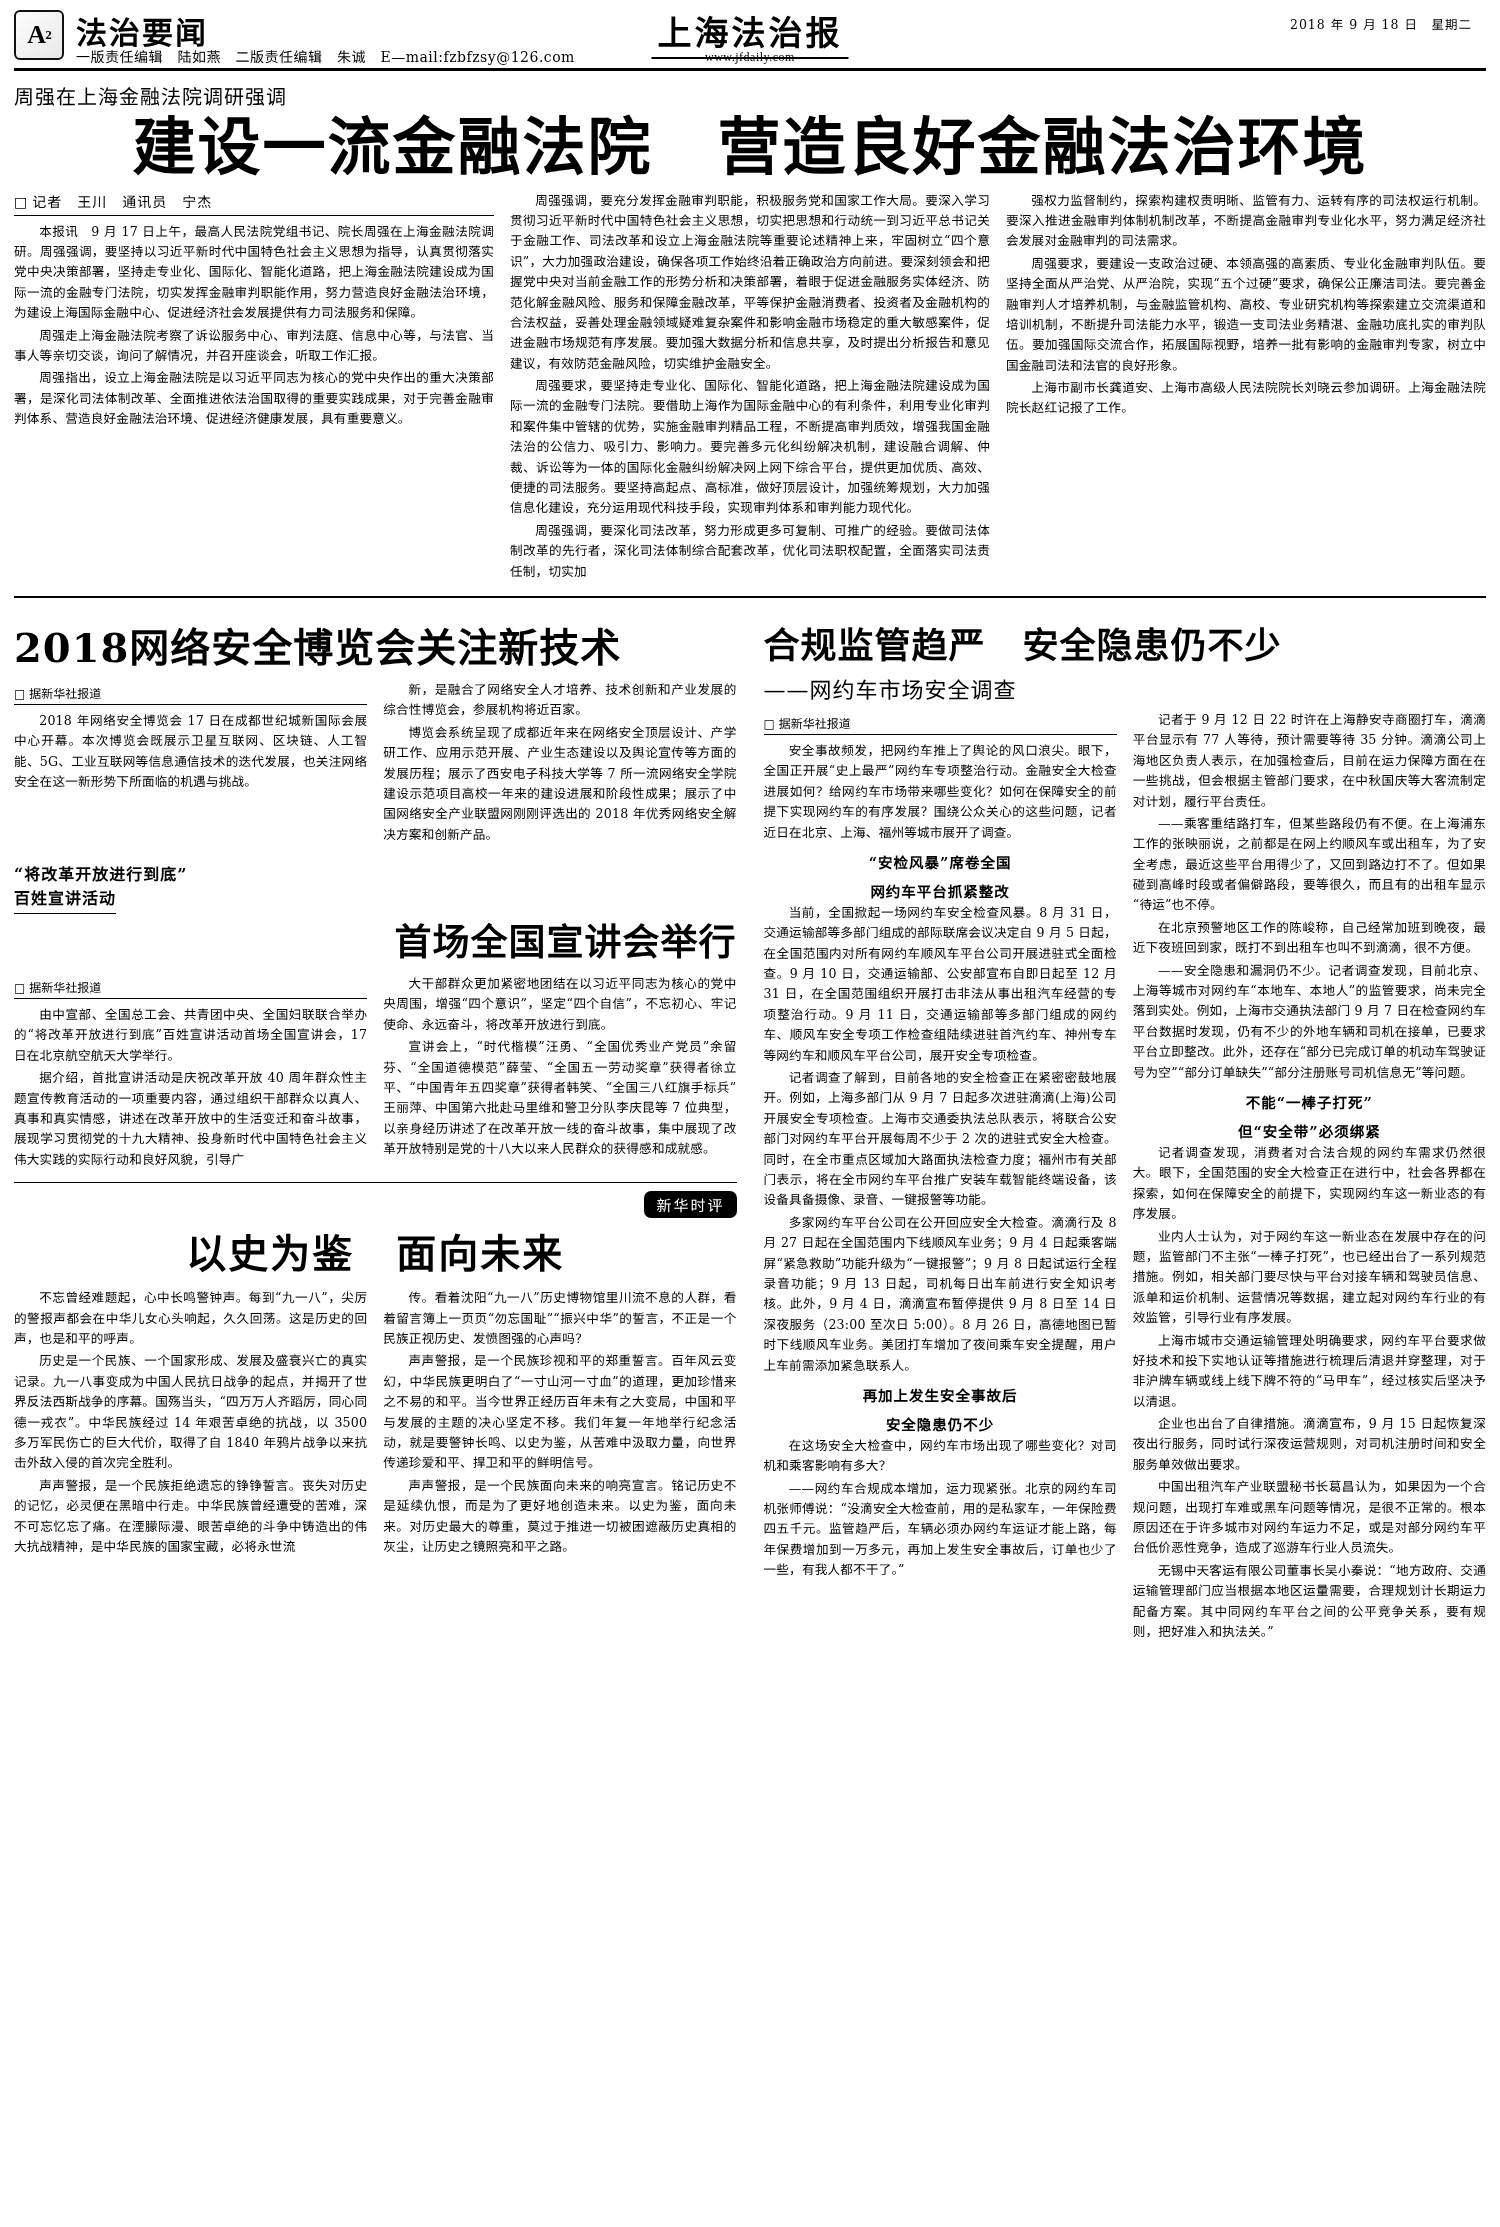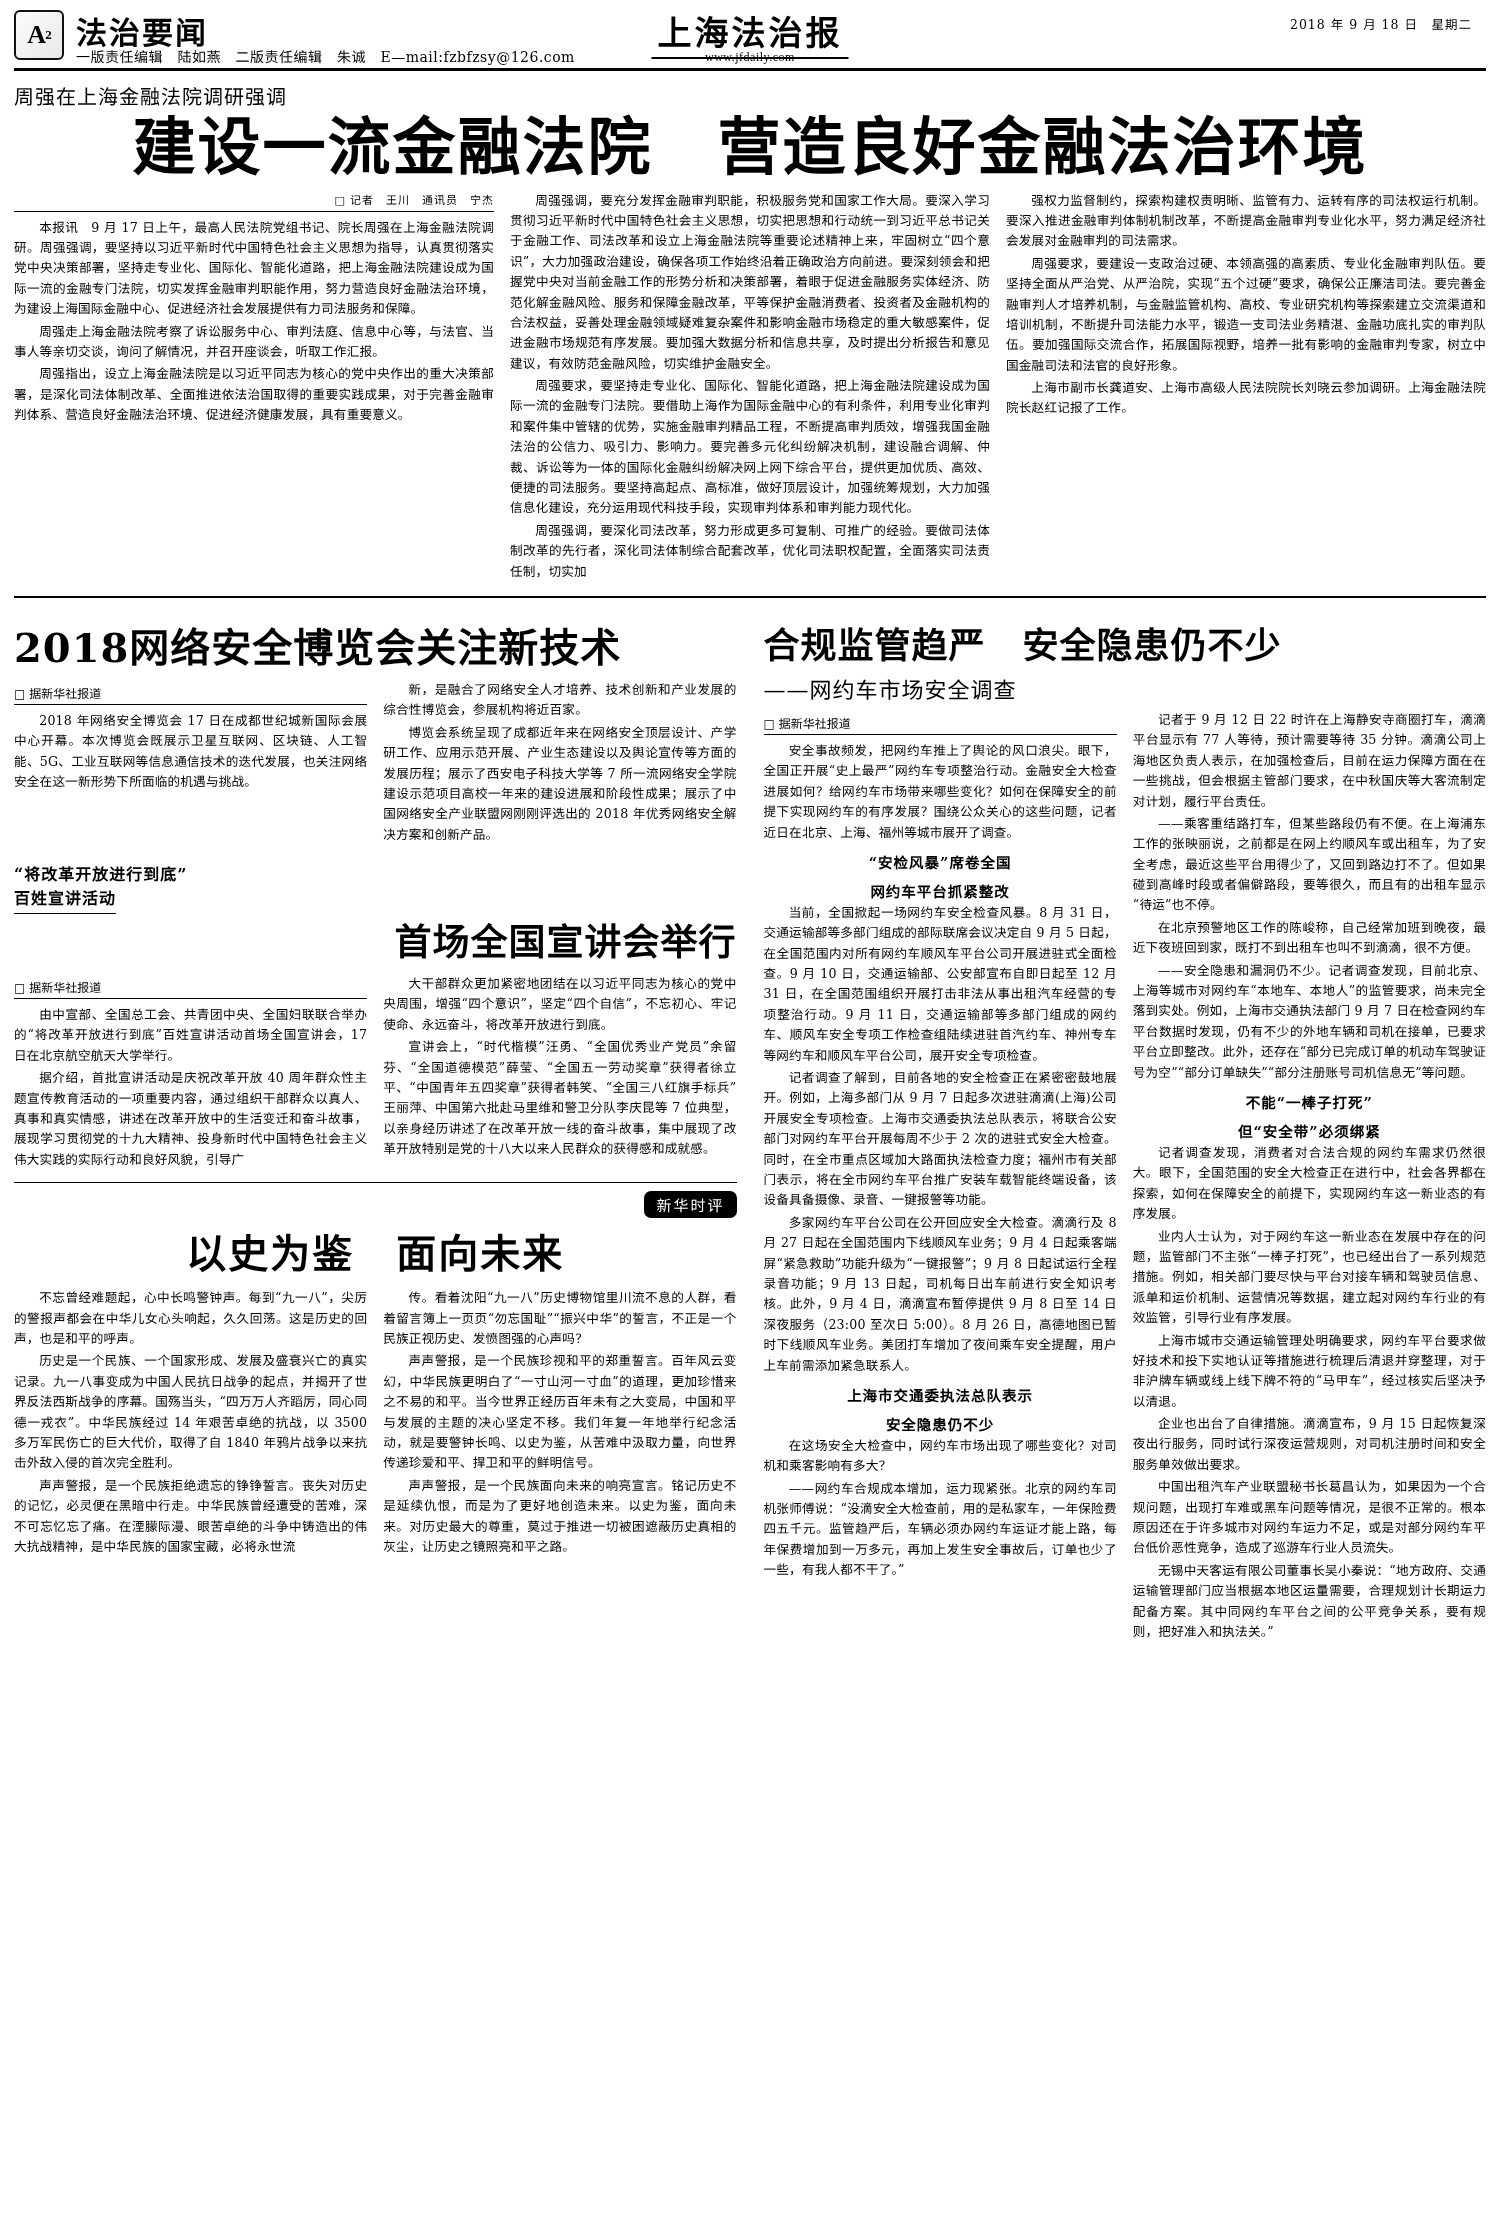"记者 王川 通讯员 宁杰" .byline { font-size: 11px -> 14px; text-align: right -> none }
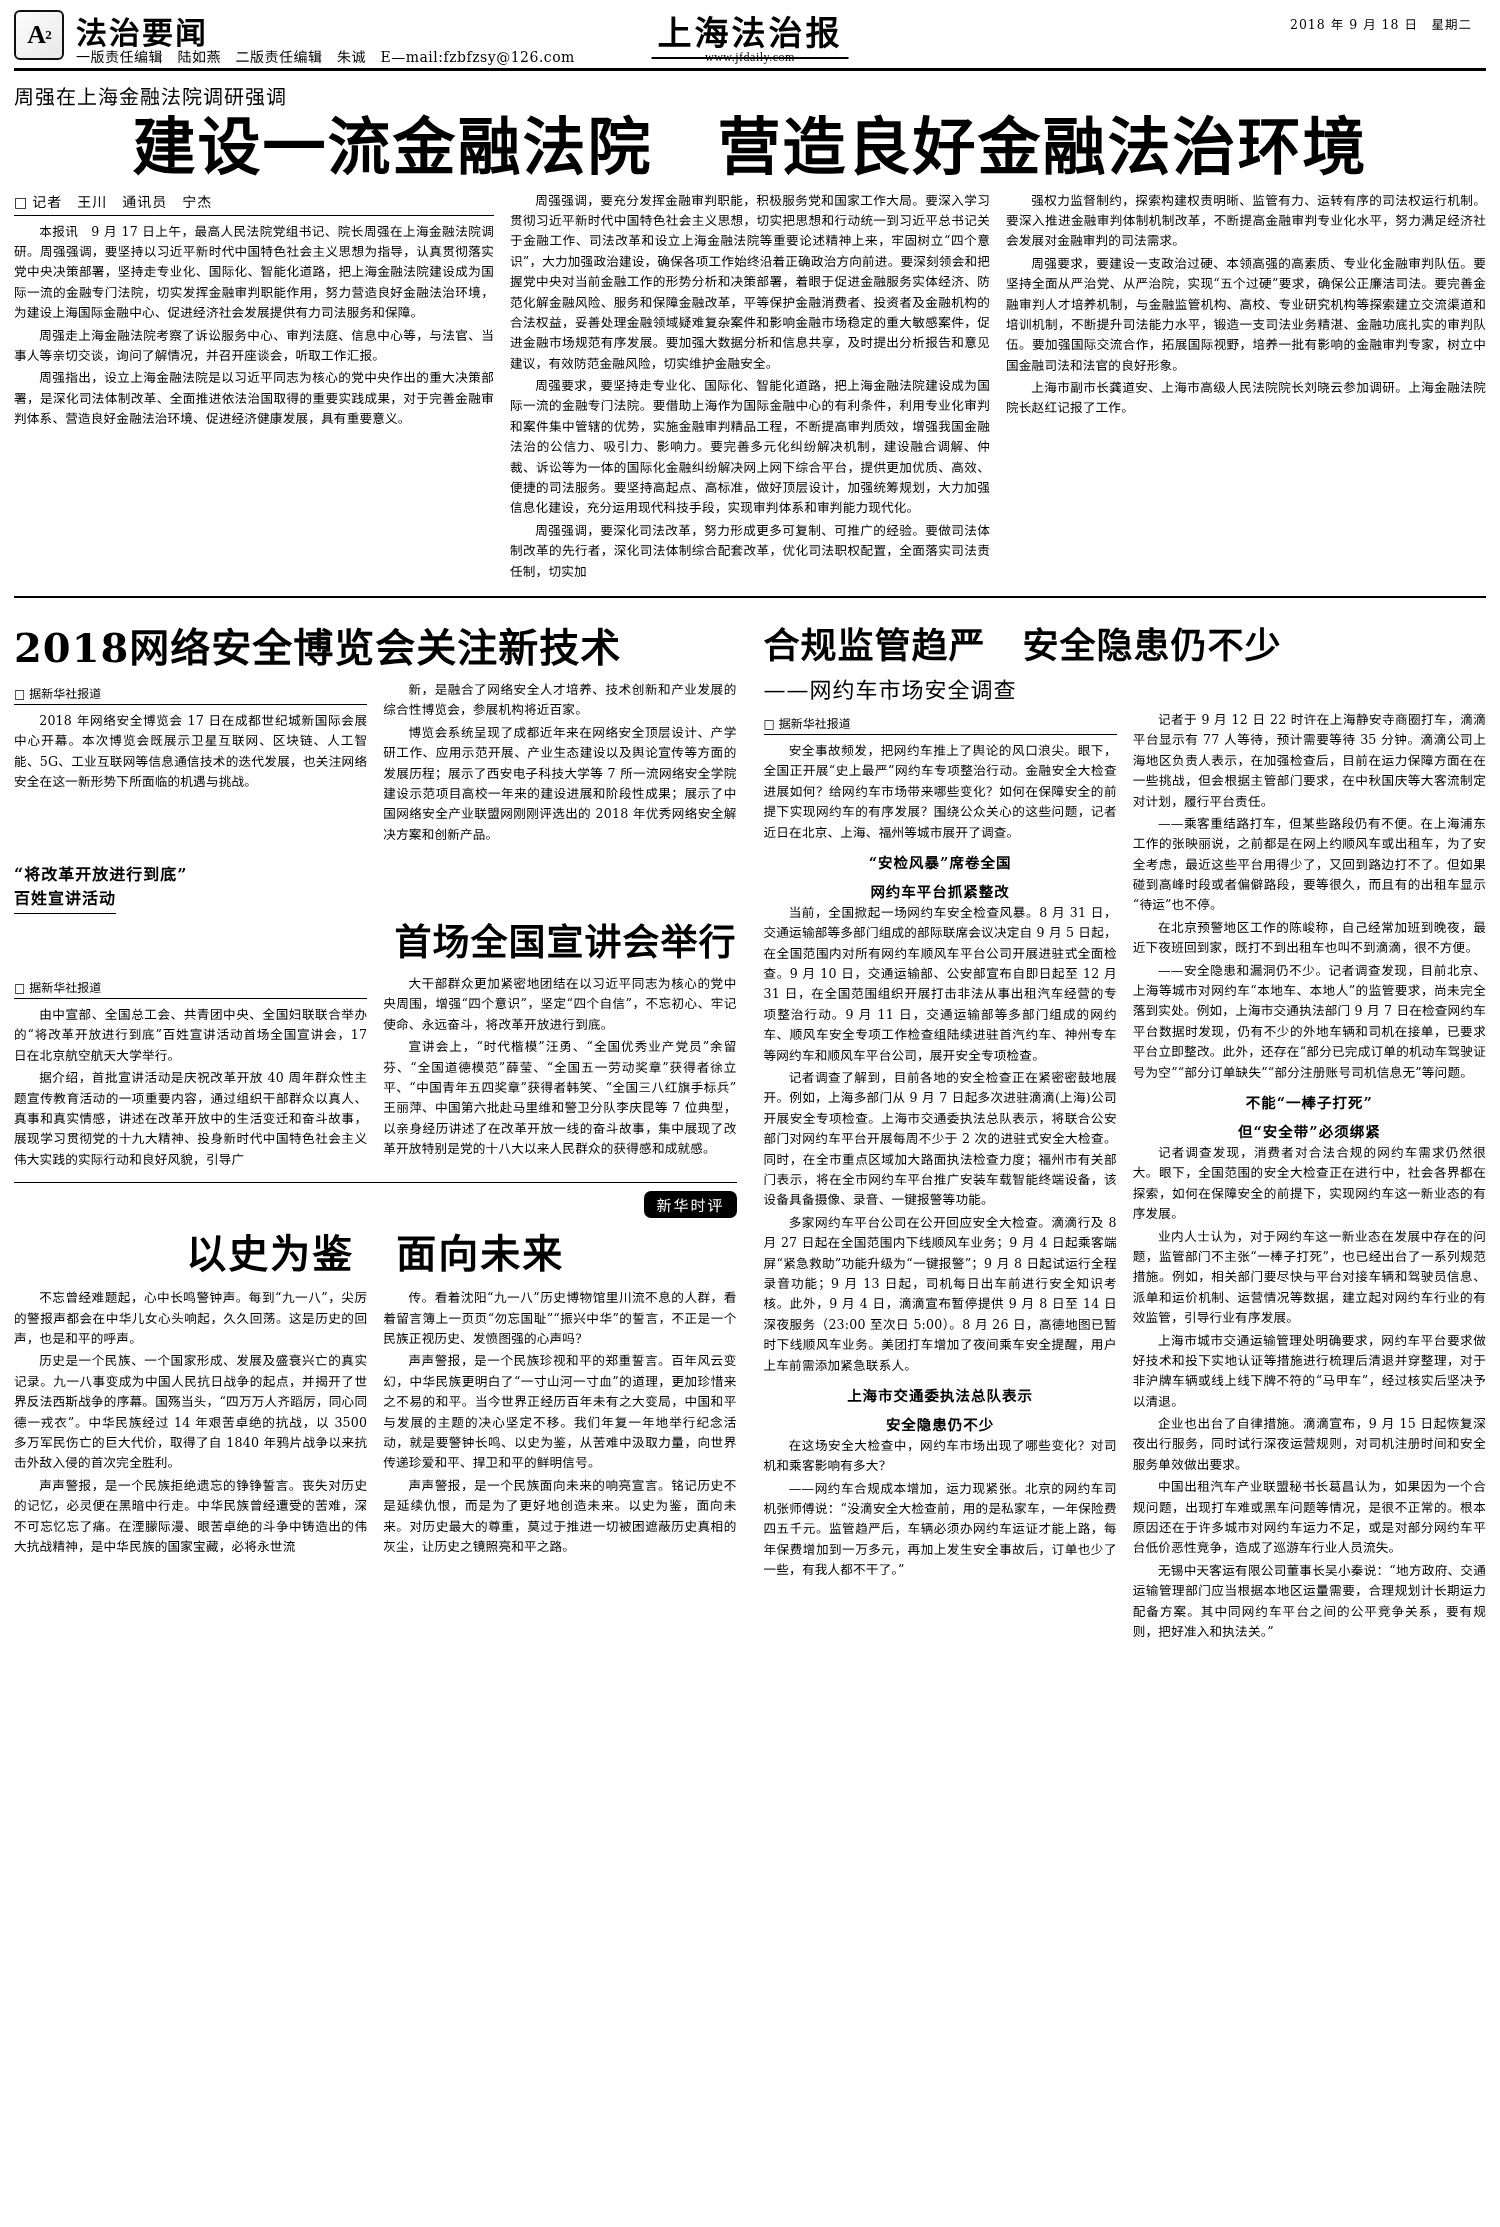"上海市交通委执法总队表示" div.subhead { text: 上海市交通委执法总队表示 -> 再加上发生安全事故后 }
